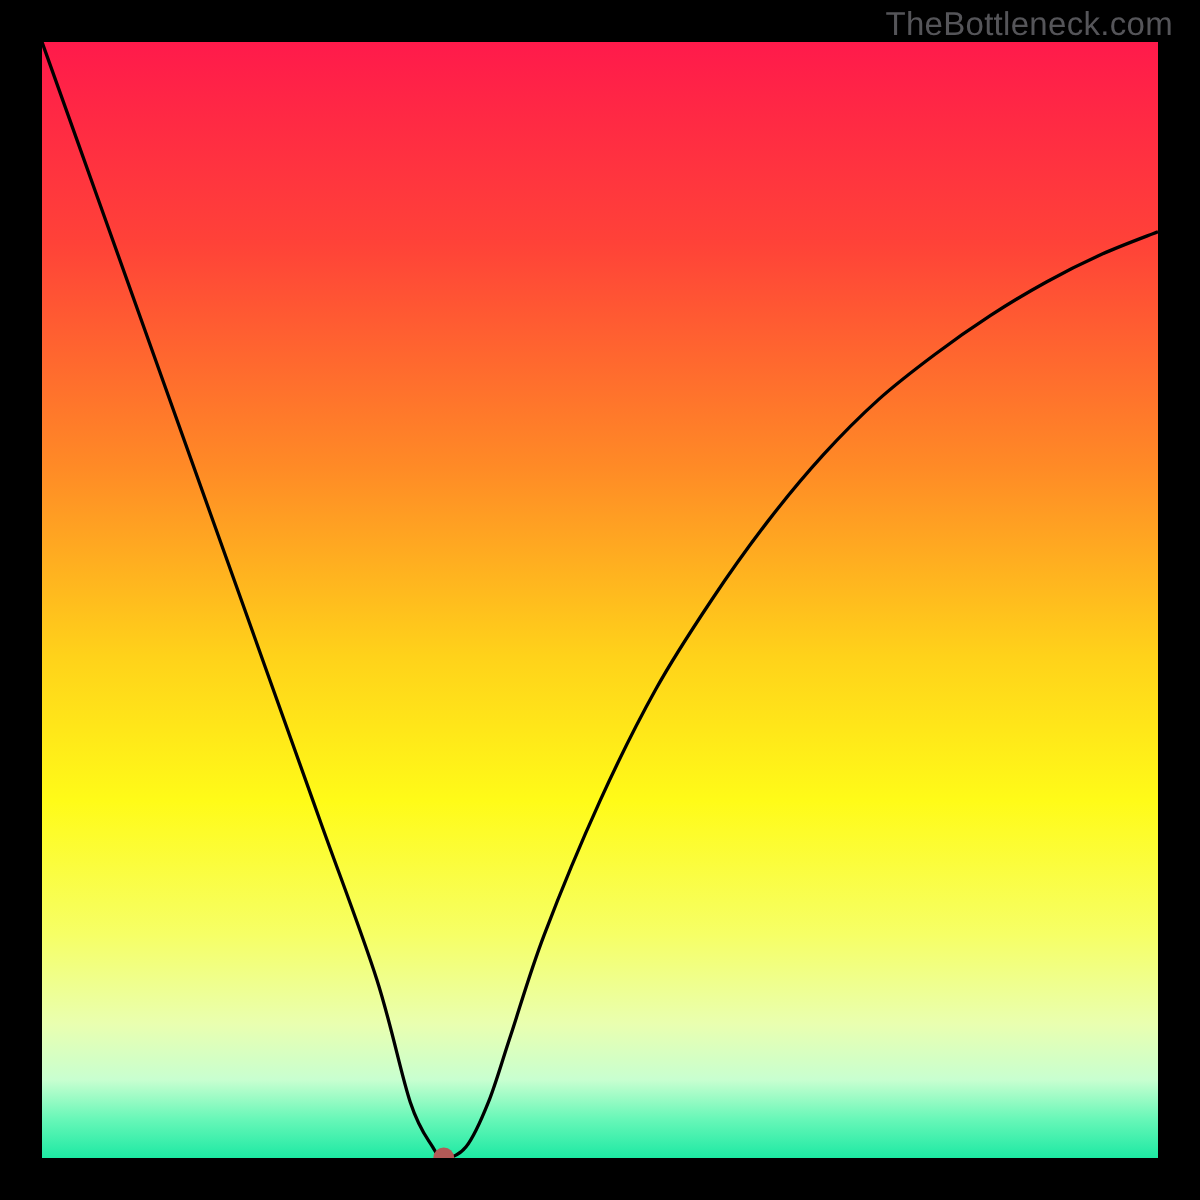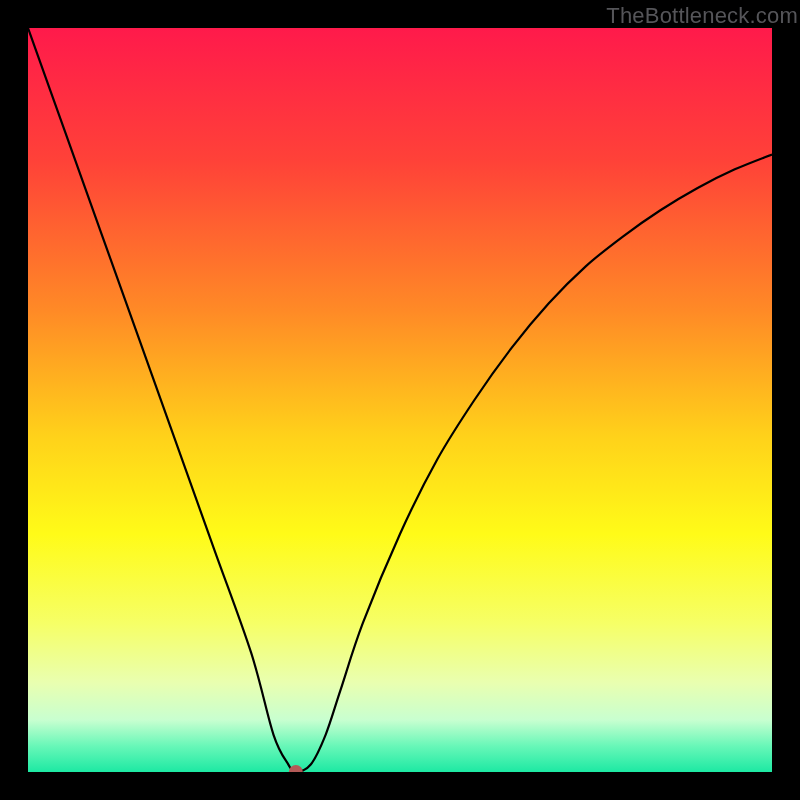"TheBottleneck.com" .watermark { right: 2px -> 18px }
